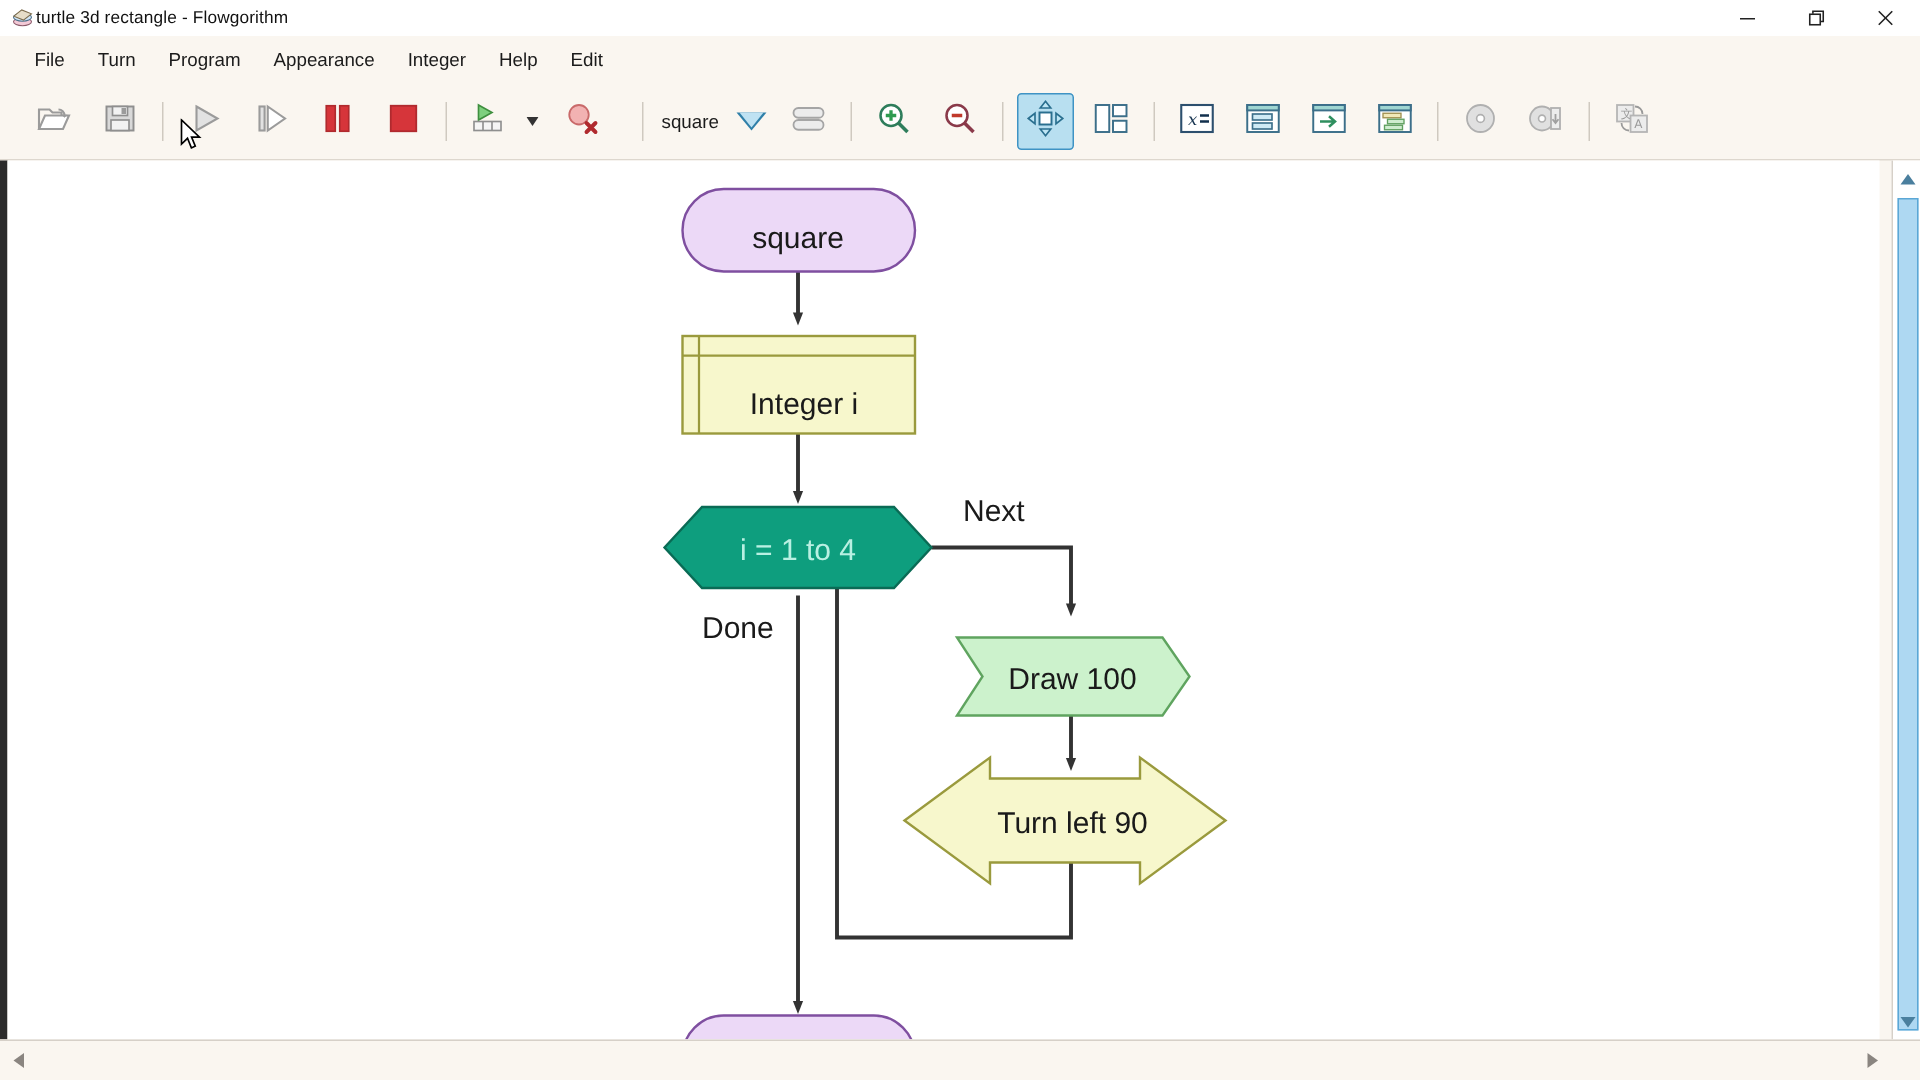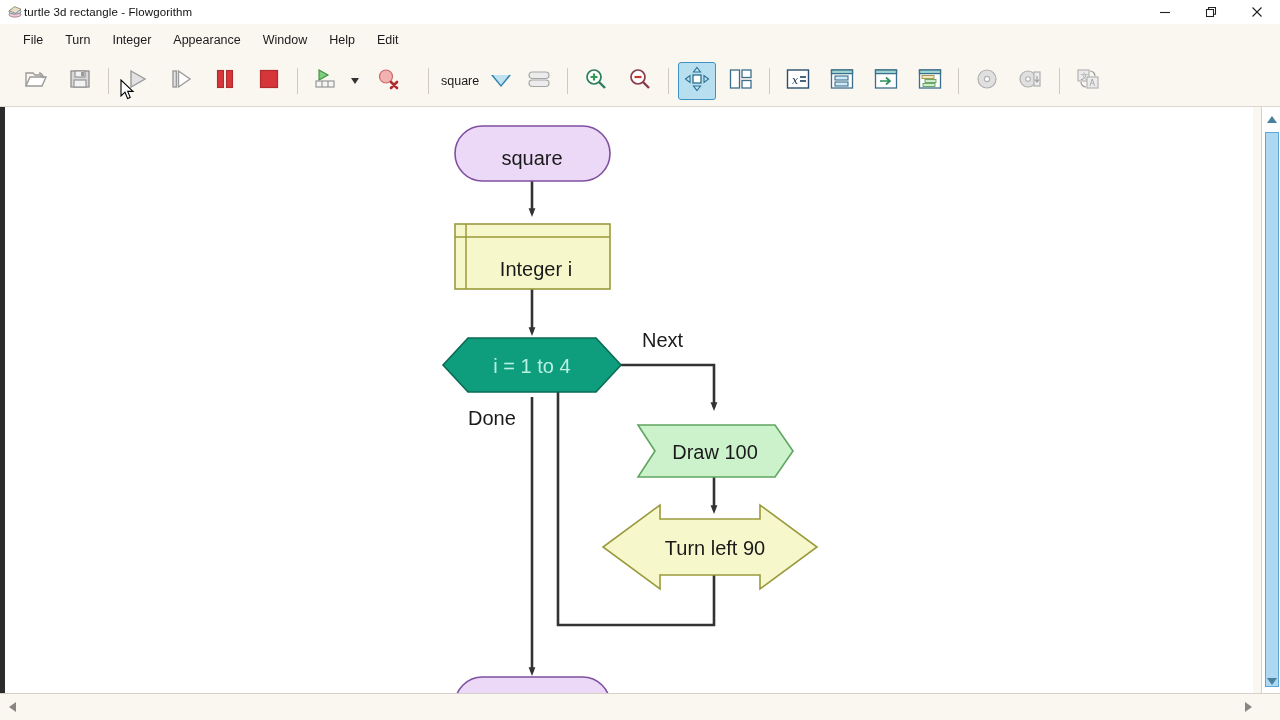"Integer" div.menu-item { text: Integer -> Program }
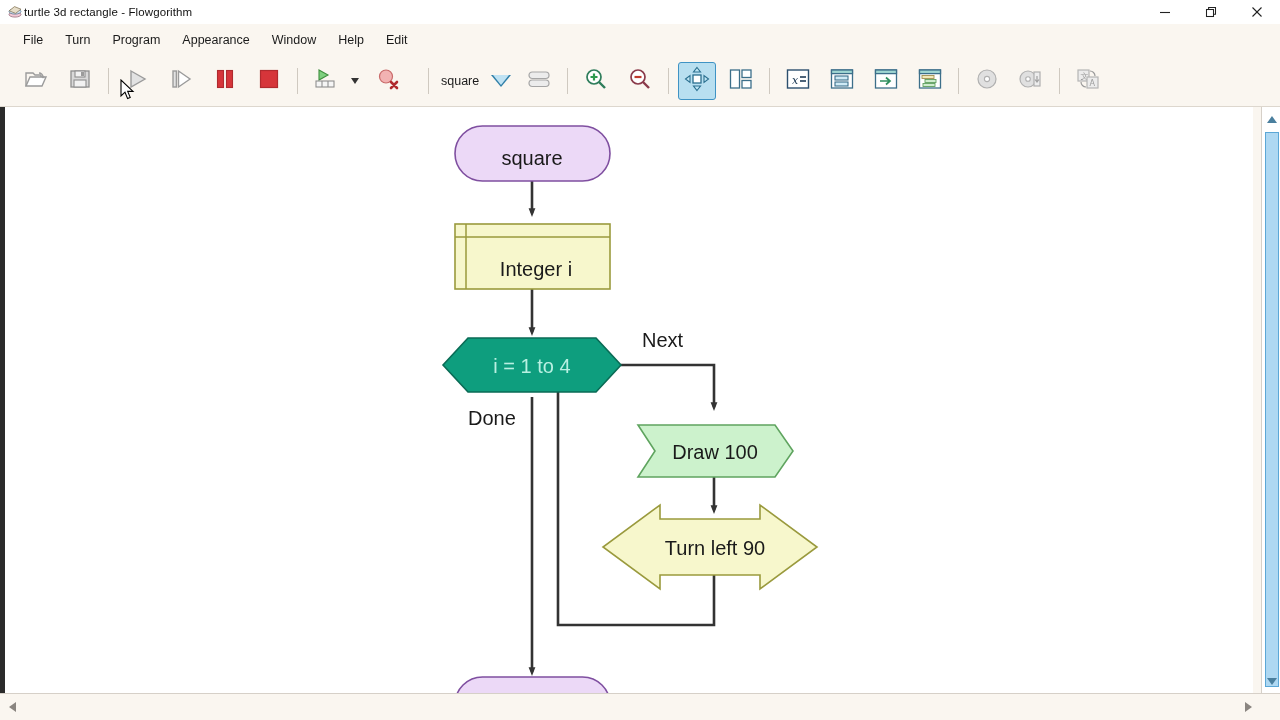"Window" div.menu-item { text: Window -> Integer }
